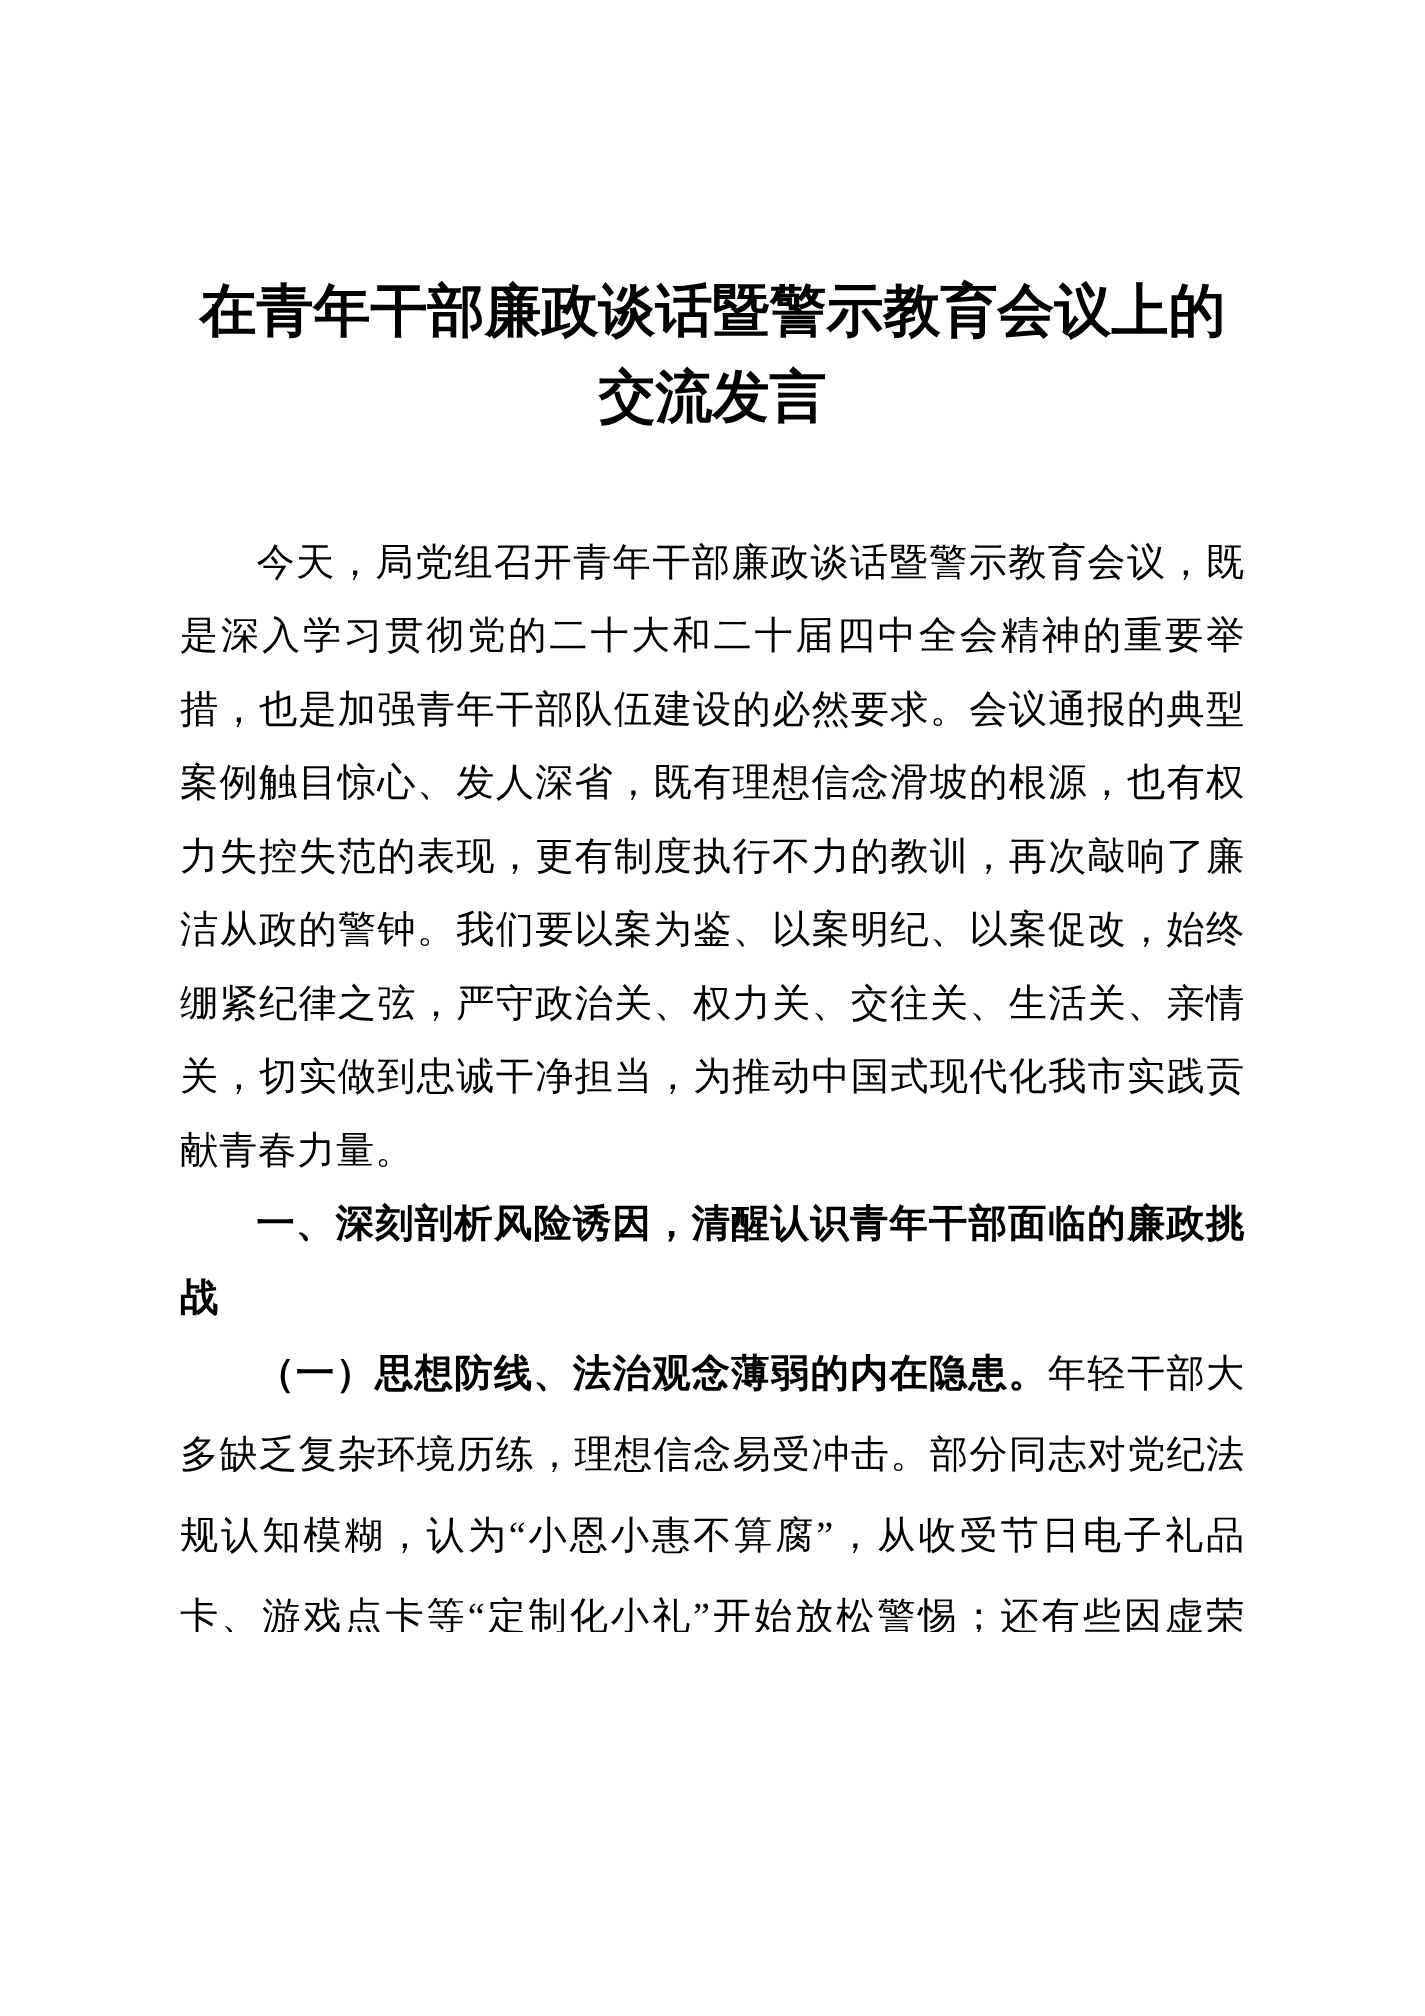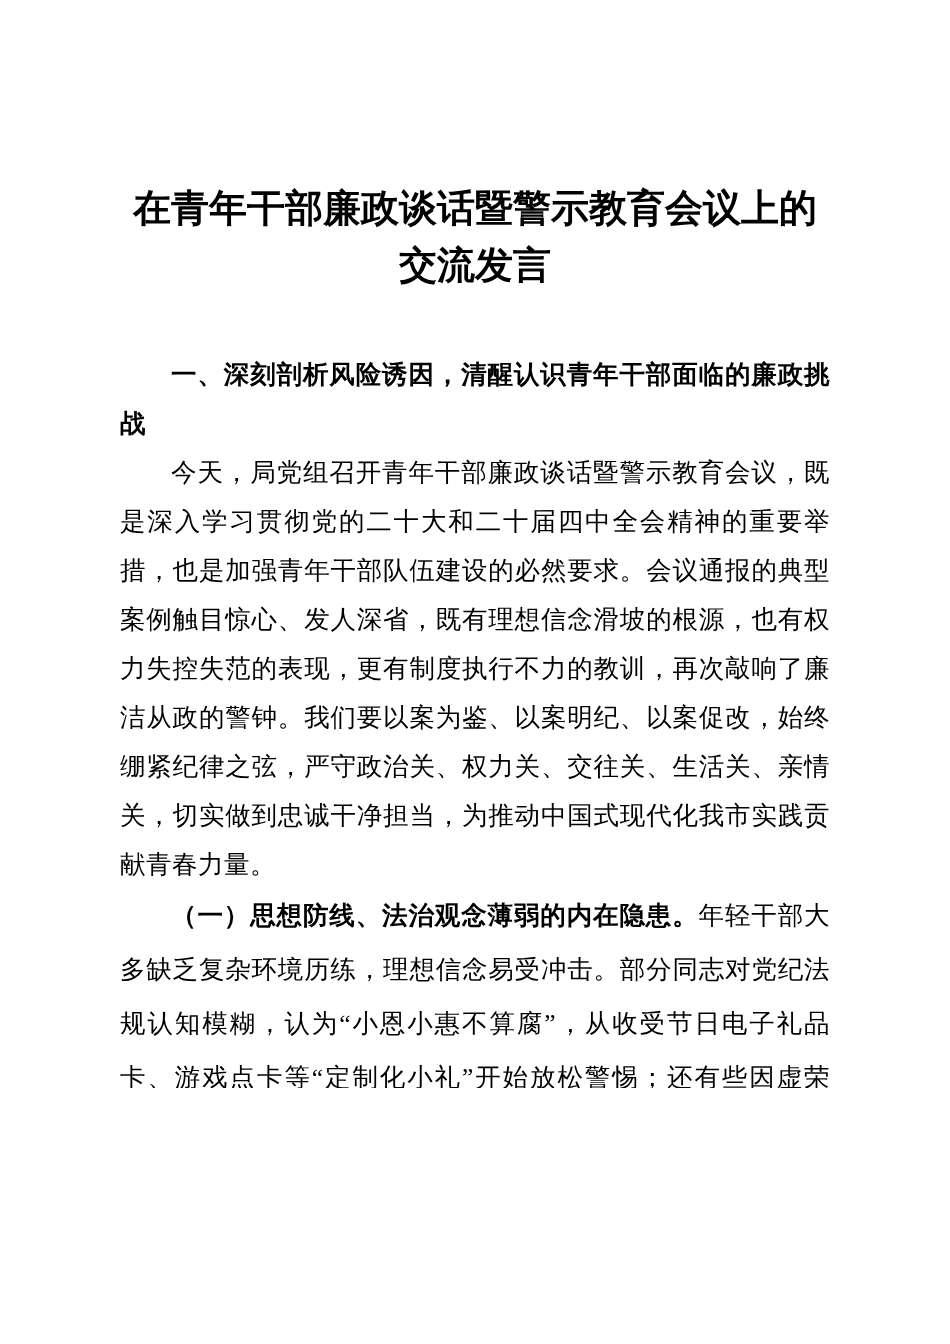"一、深刻剖析风险诱因，清醒认识青年干部面临的廉政挑战" p.body-para { order: before "今天，局党组召开青年干部廉政谈话暨警示教育会议，既是深入学习贯彻党的二十大和二十" -> after "今天，局党组召开青年干部廉政谈话暨警示教育会议，既是深入学习贯彻党的二十大和二十" }
